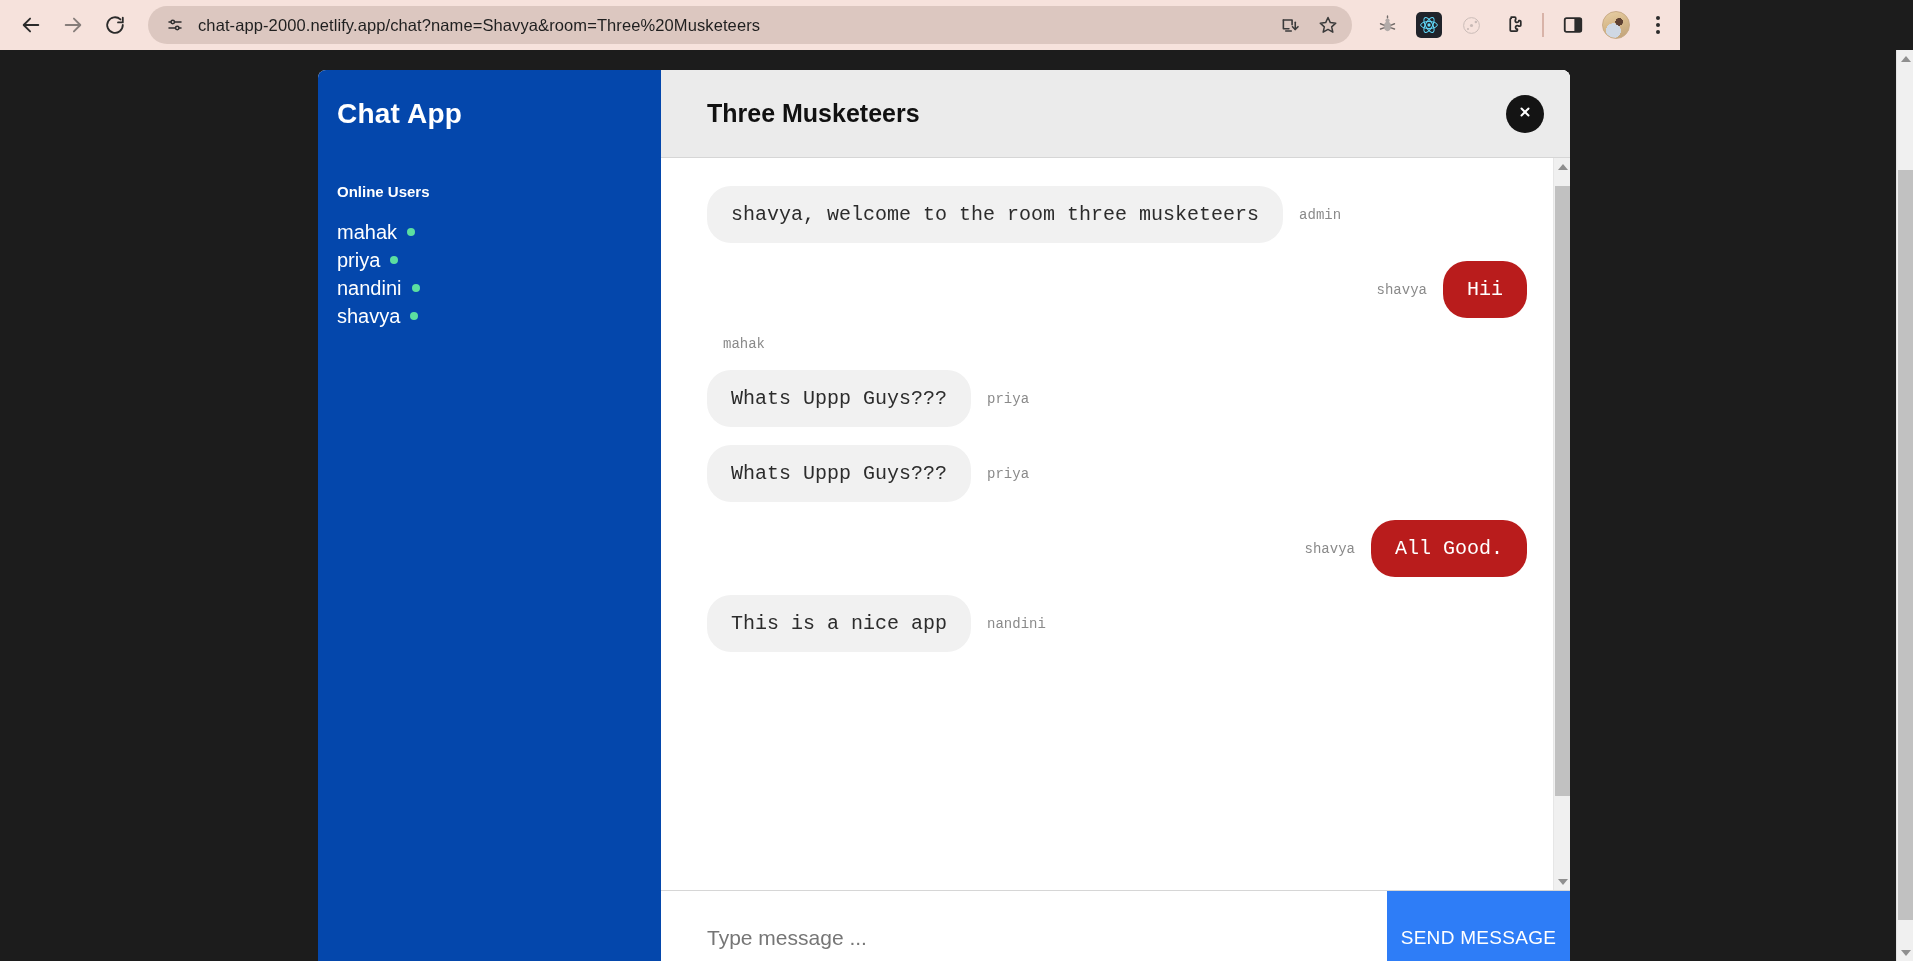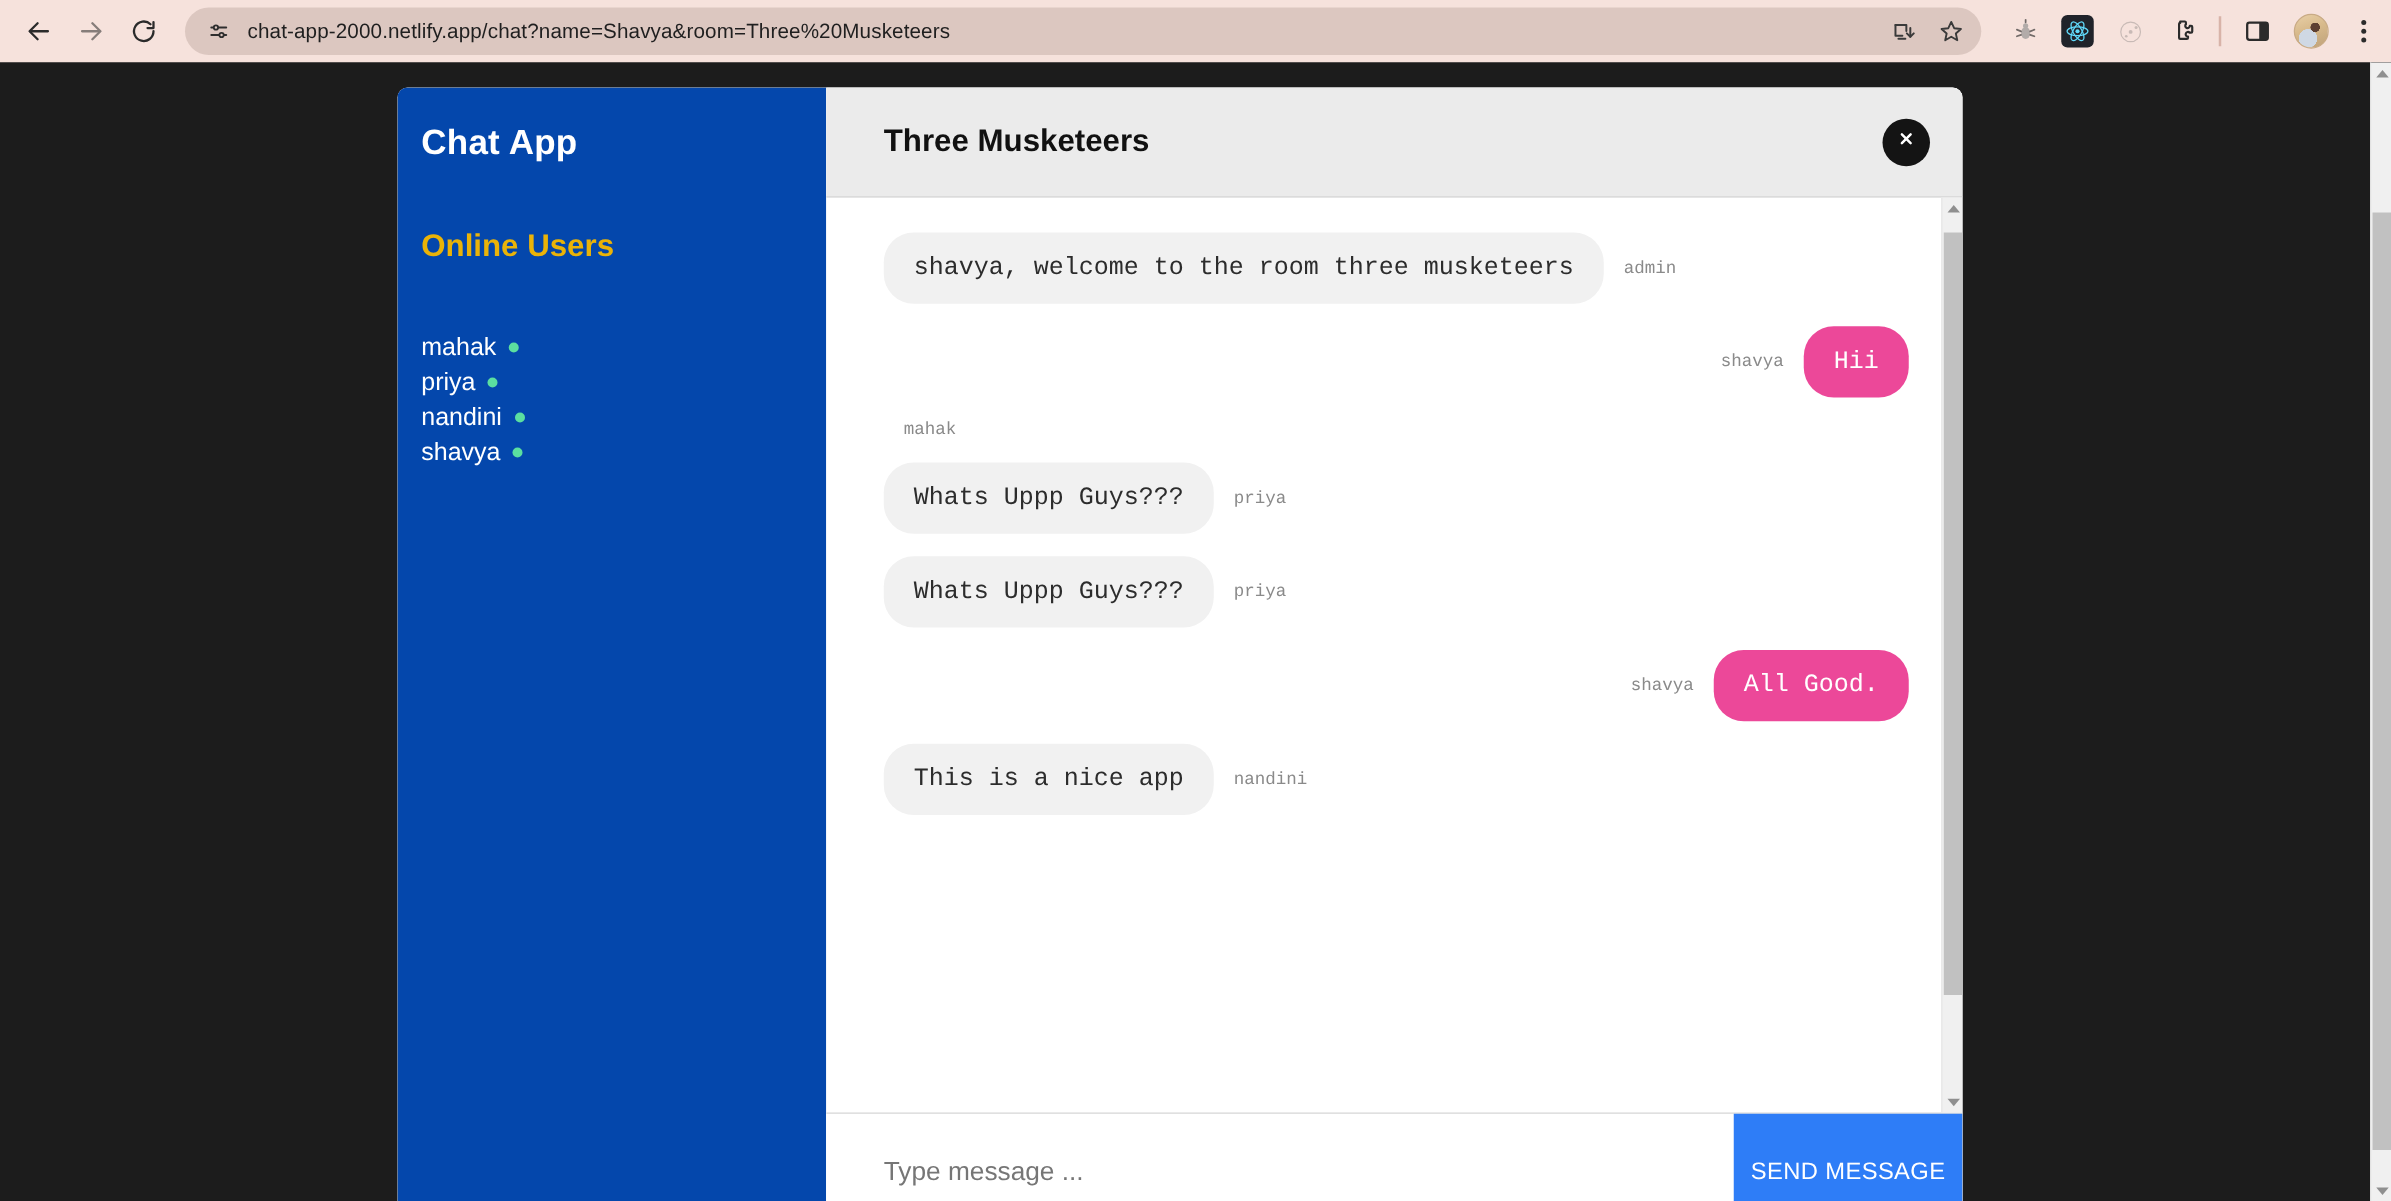"chat-app-2000.netlify.app/chat?name=Shav" .browser-bar { width: 1913px -> 1680px }
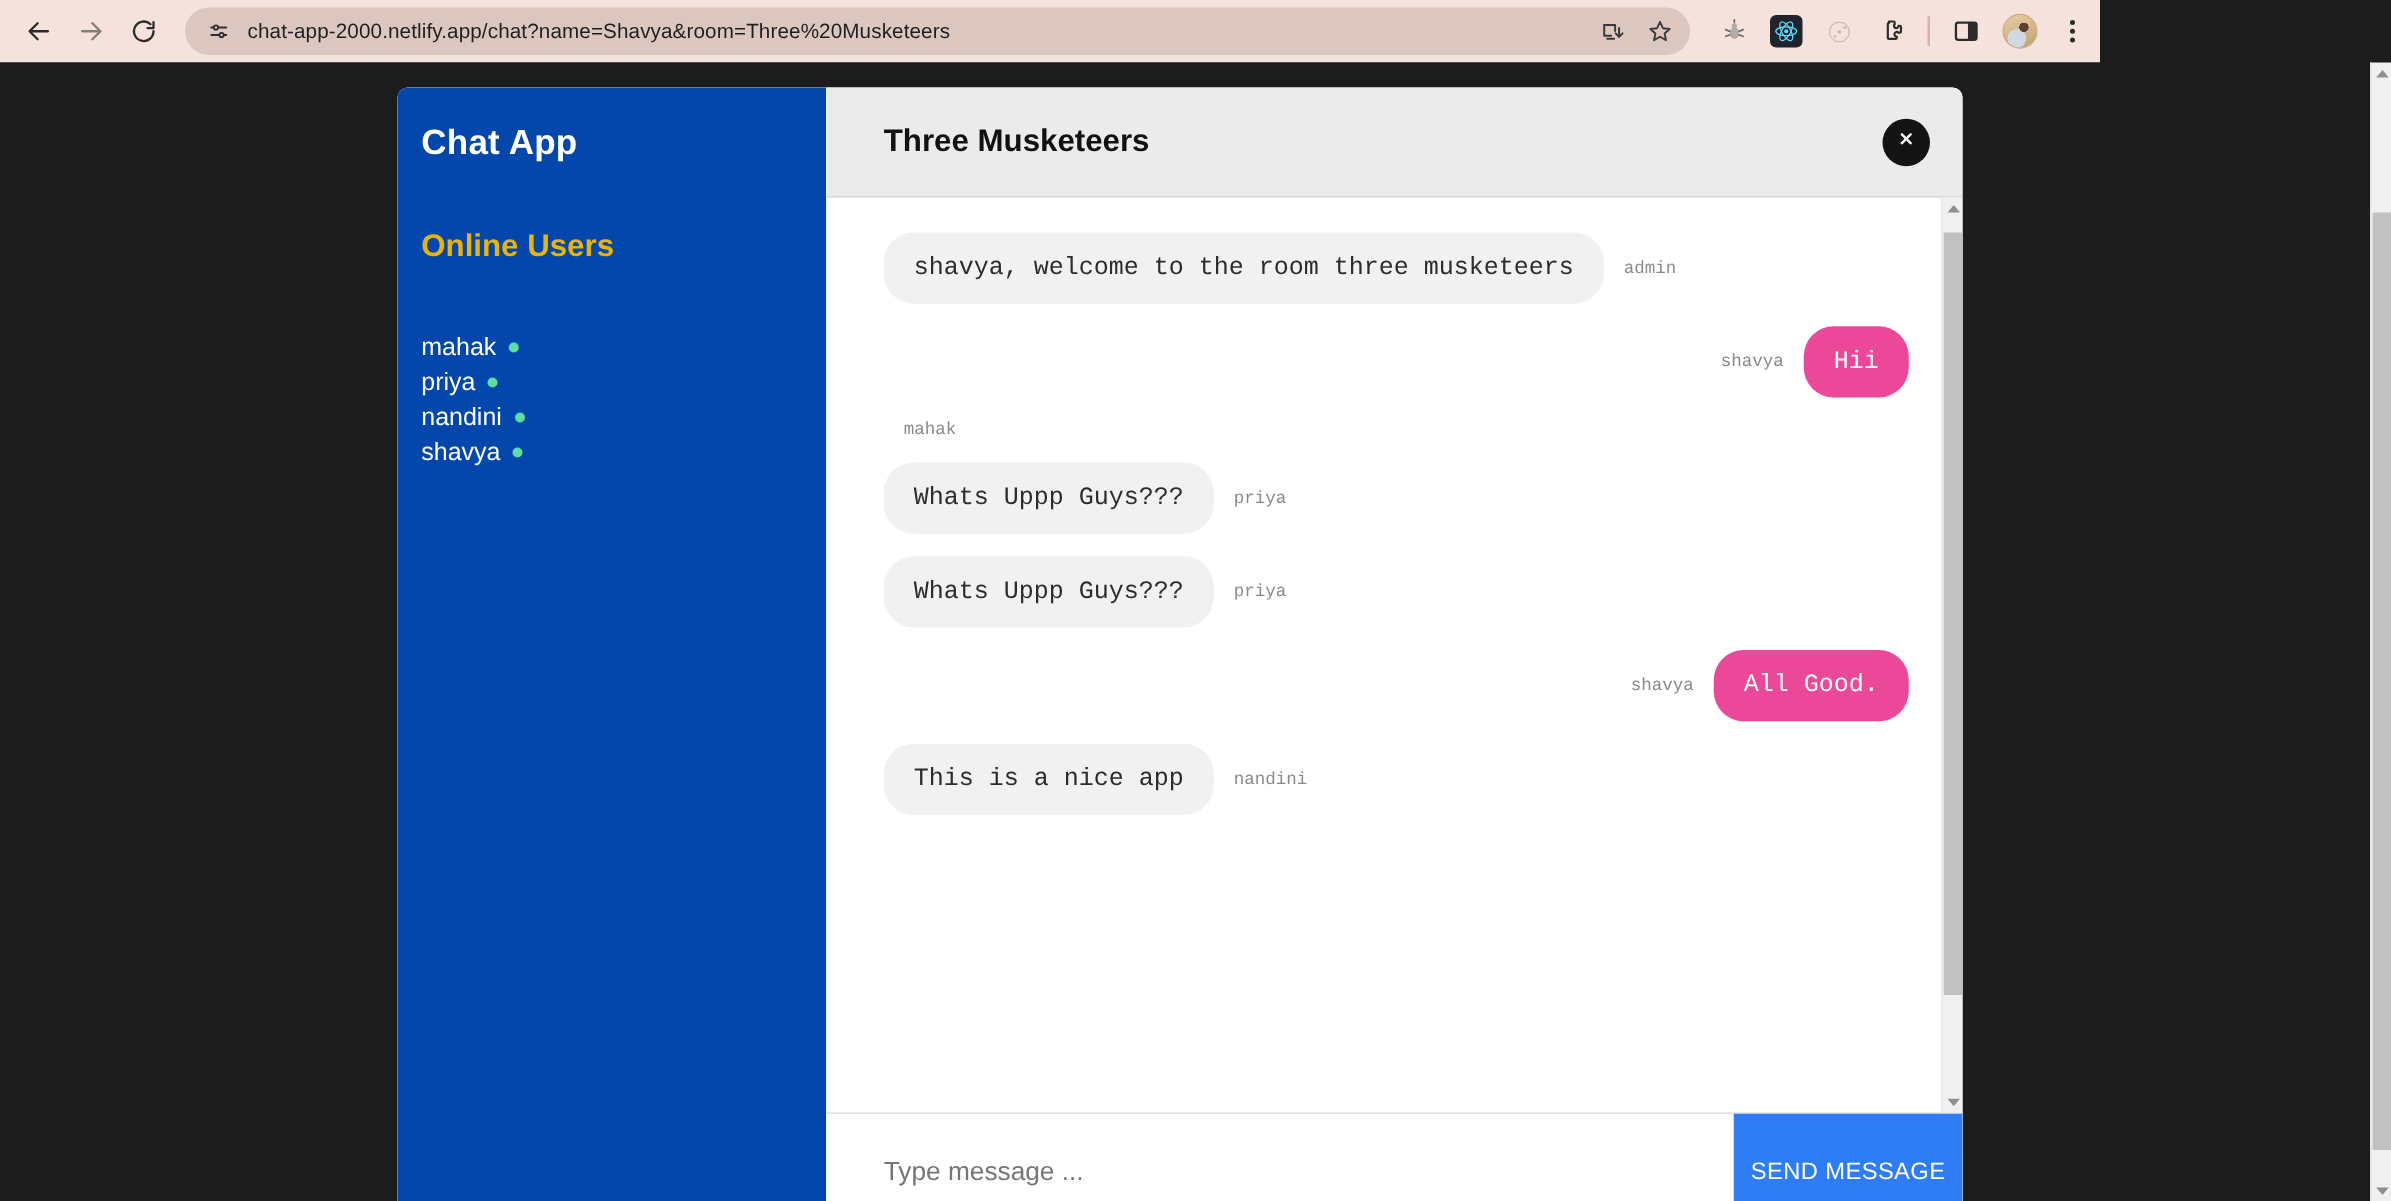"Online Users" .online-title { color: #eab308 -> #ffffff; font-size: 25px -> 15px; margin-bottom: 52px -> 18px }
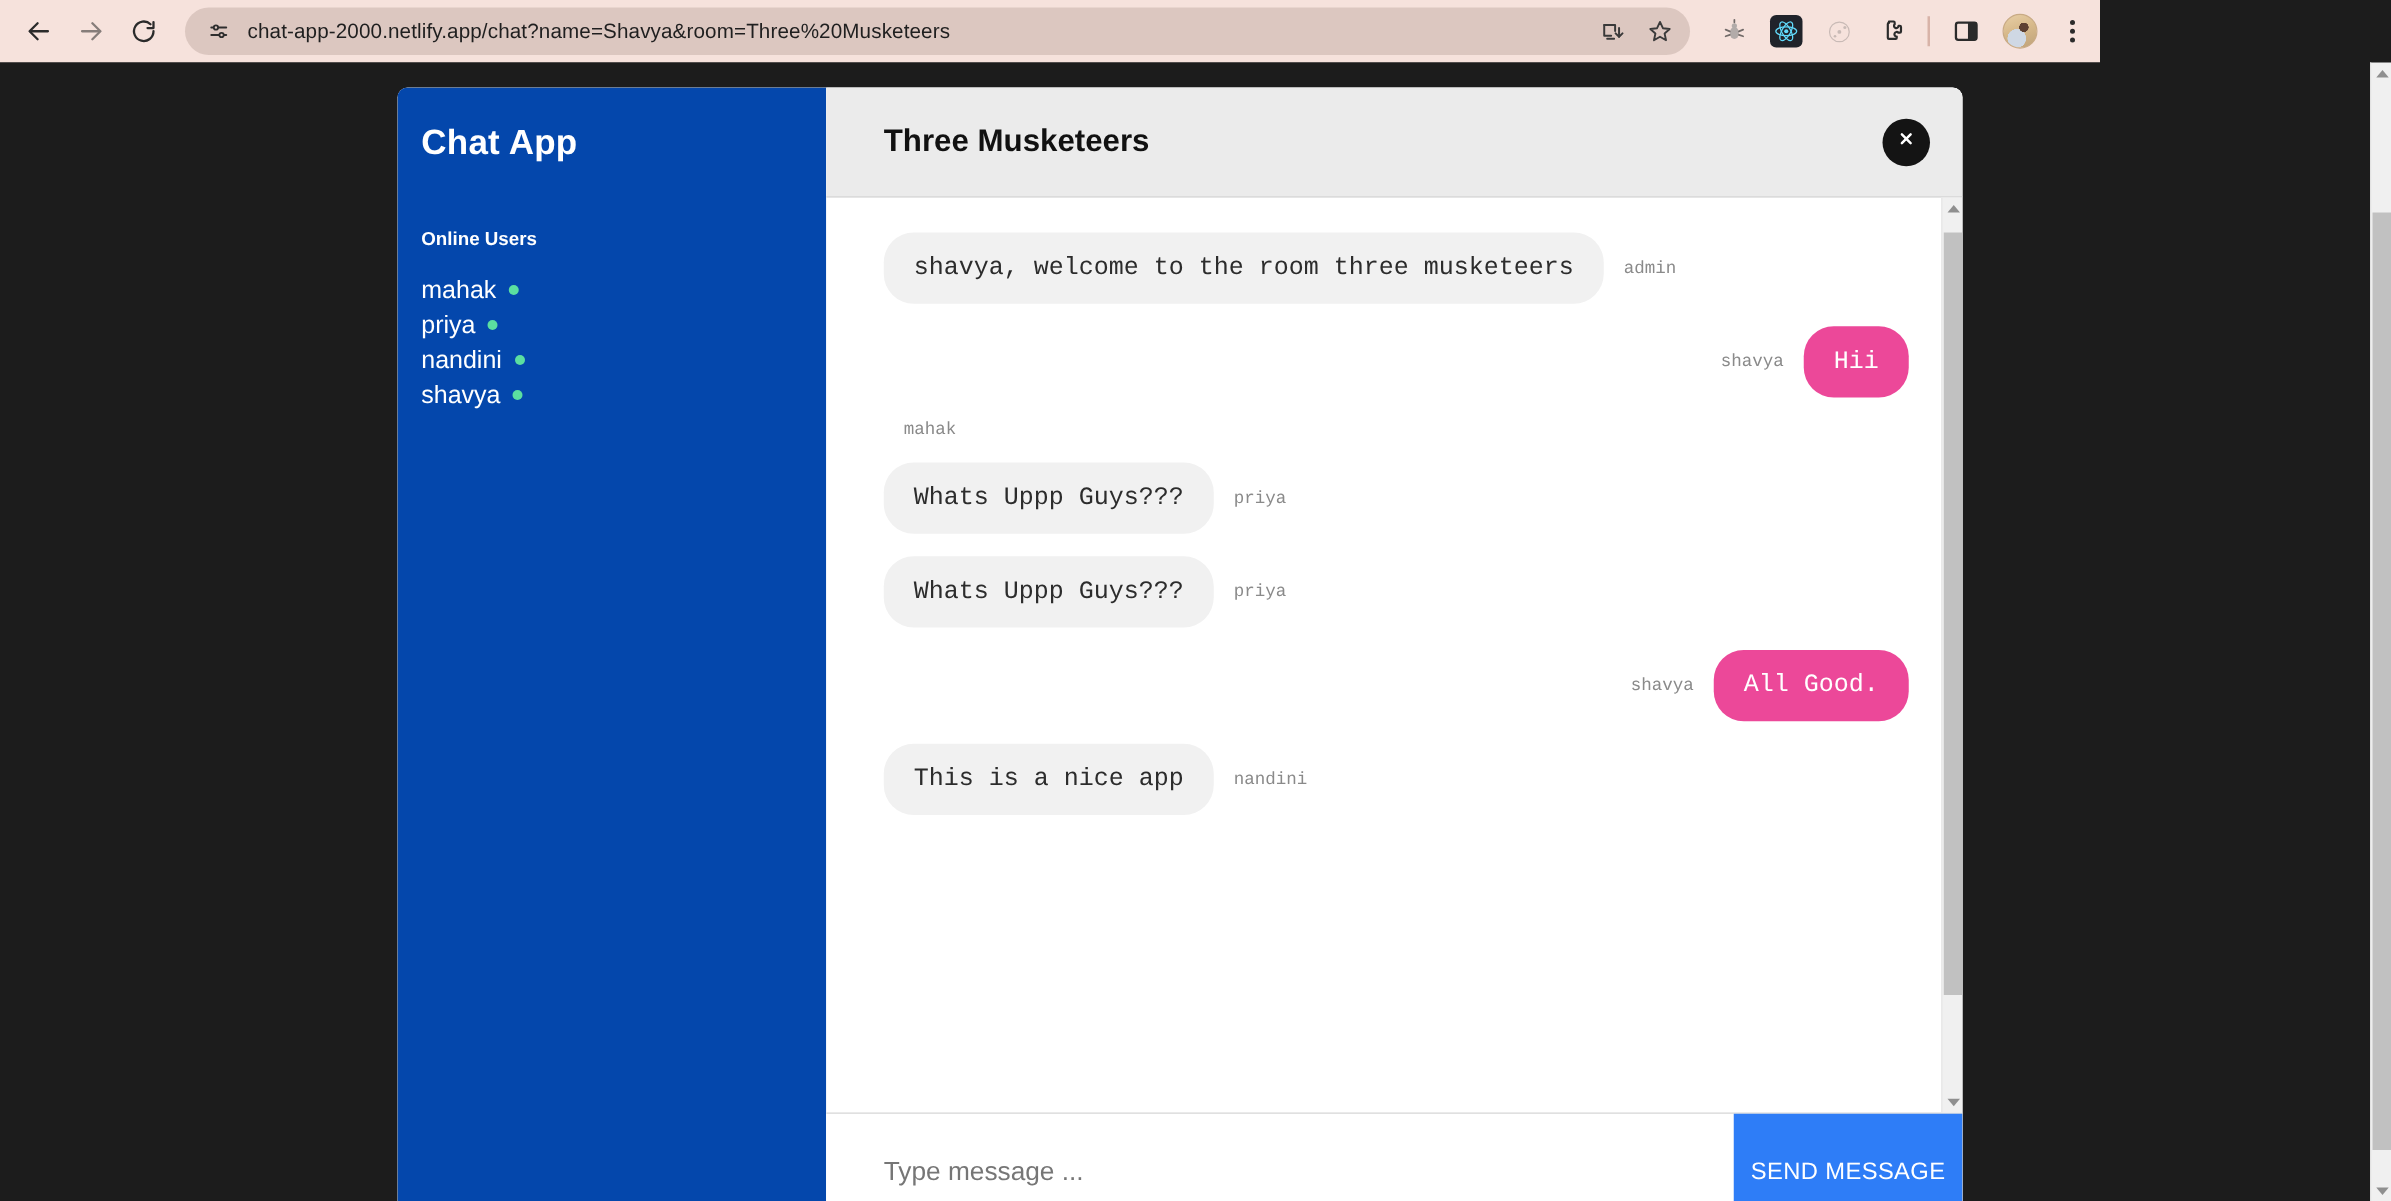"Hii" .msg-row.out .bubble { background: #ec4899 -> #b91c1c }
